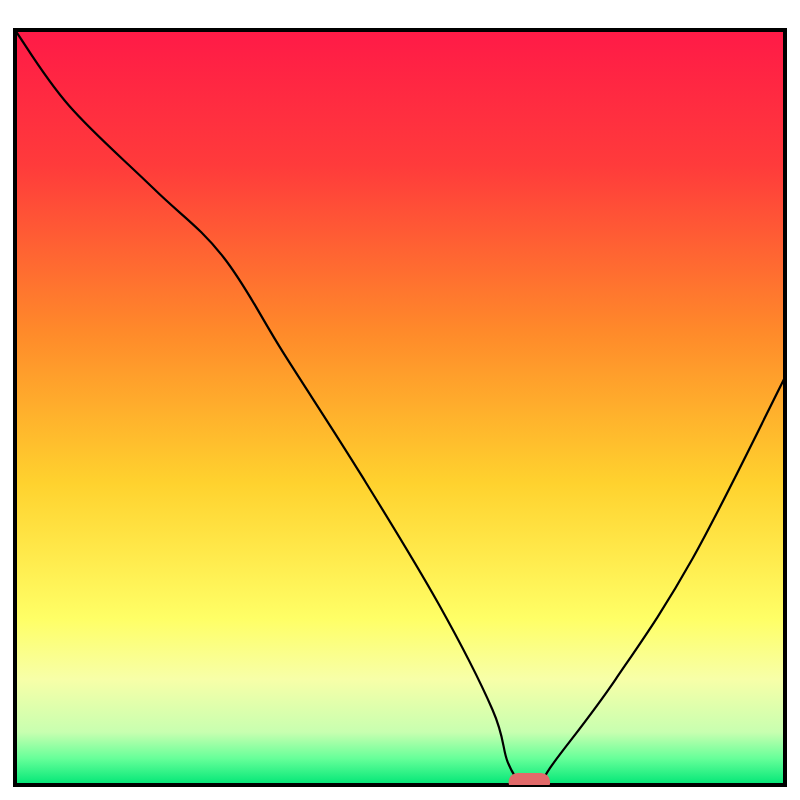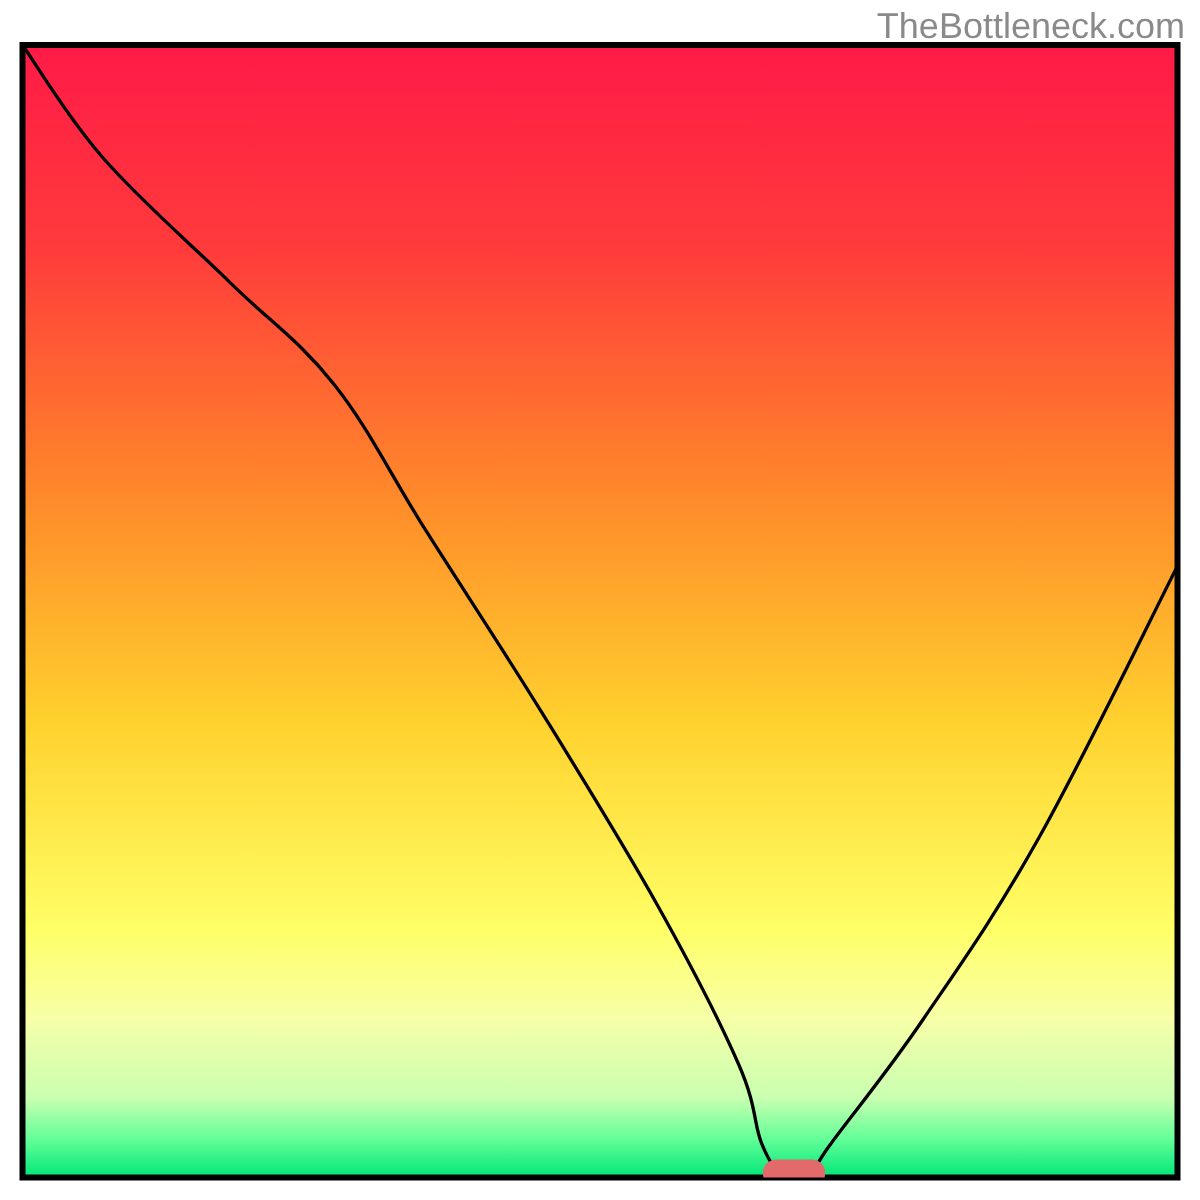"TheBottleneck.com" div.watermark { html: <div>TheBottleneck.com</div> -> none }
